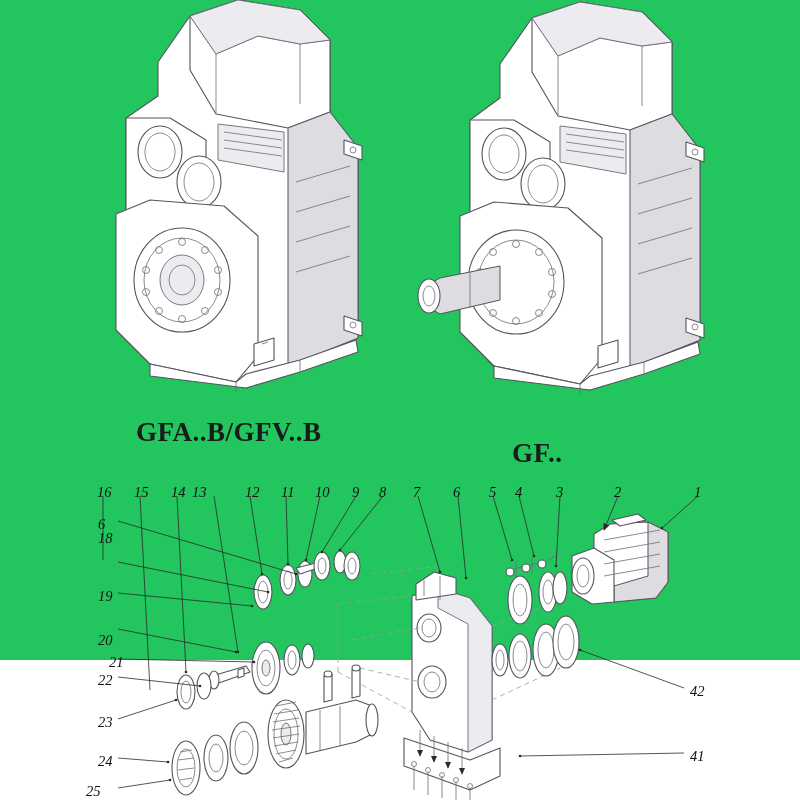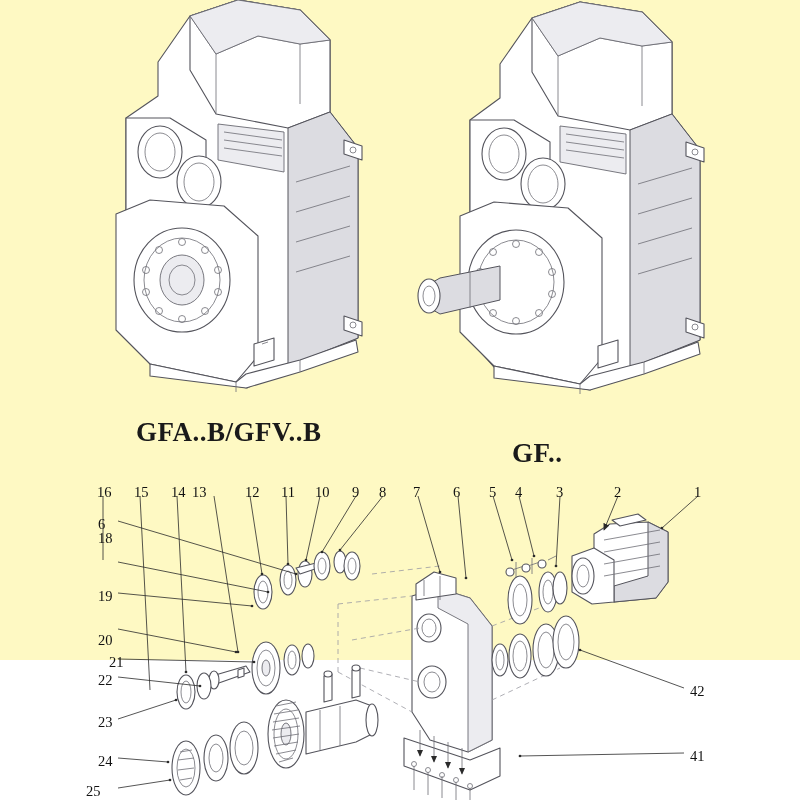"GFA..B/GFV..B" #page { background: #fef9c3 -> #22c55e }
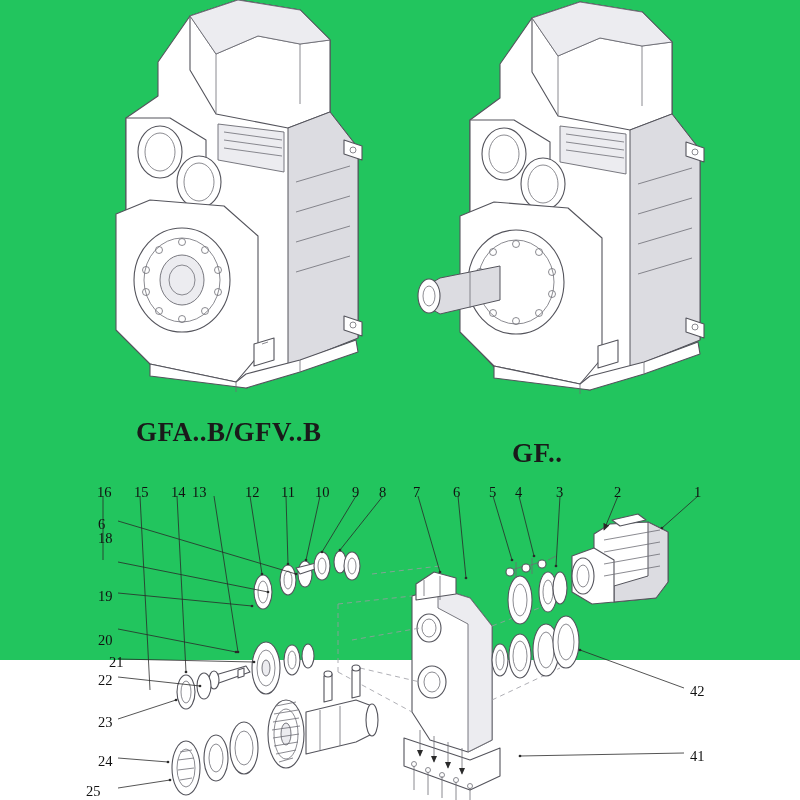"16" .callout { font-style: none -> italic }
